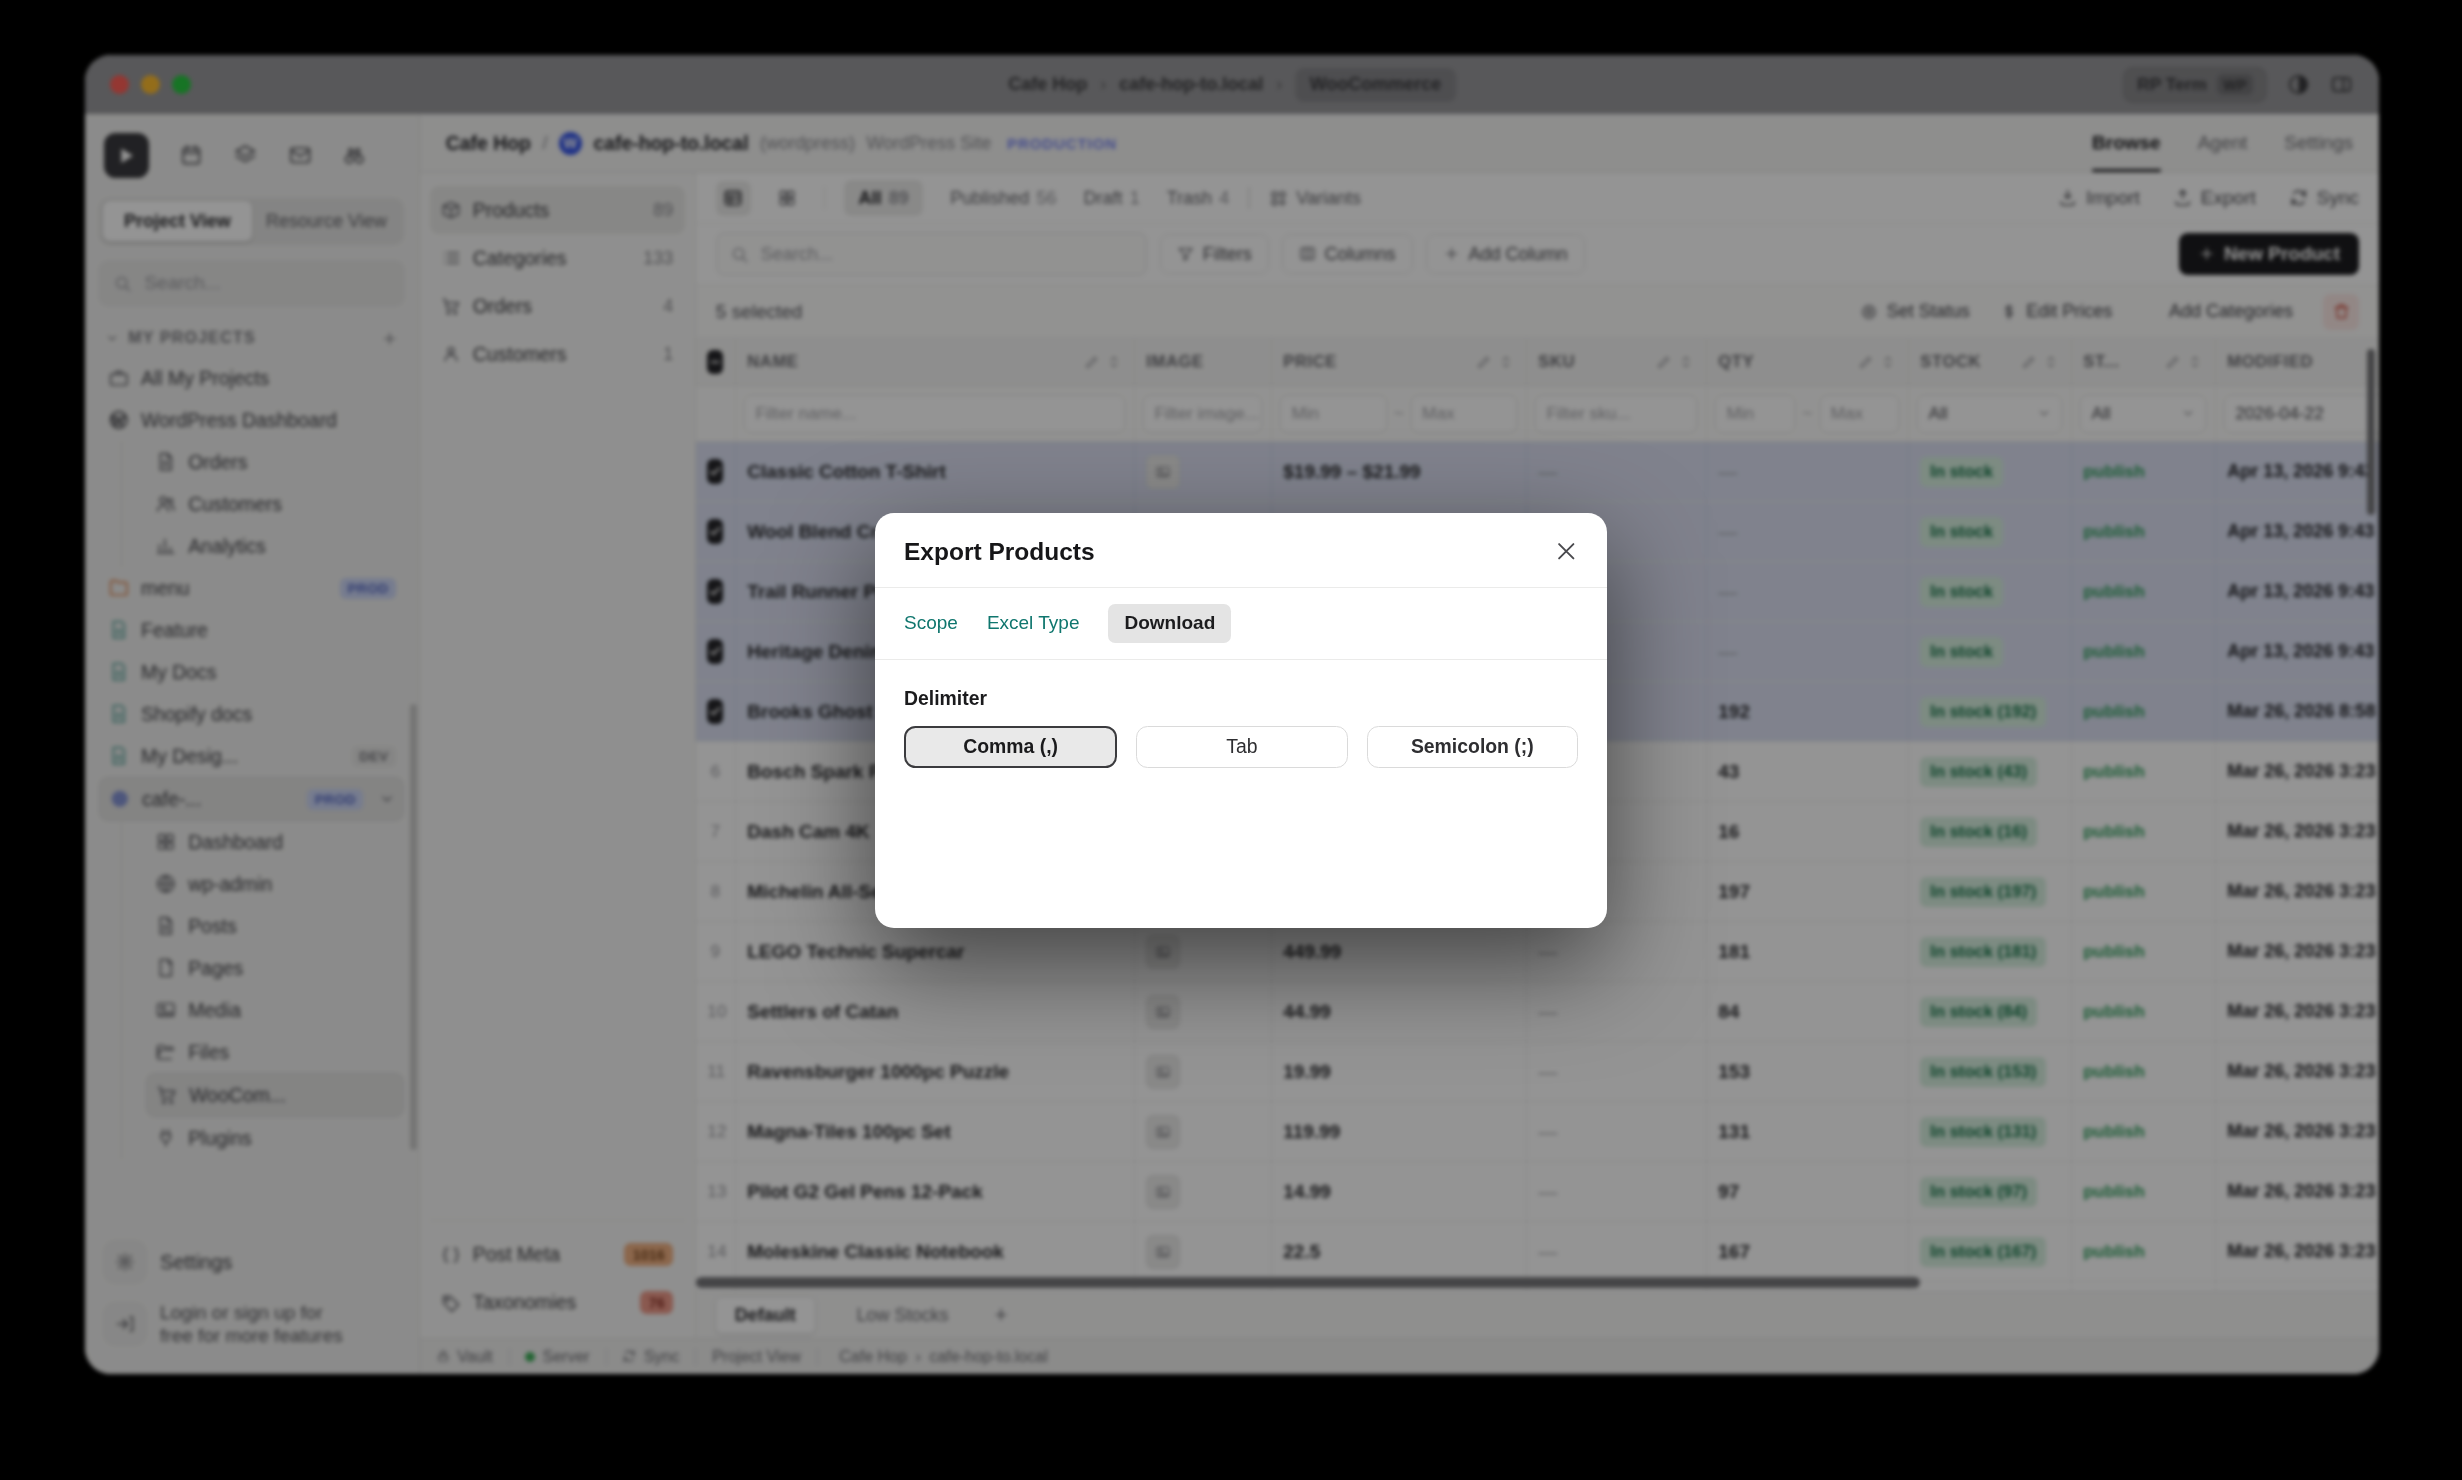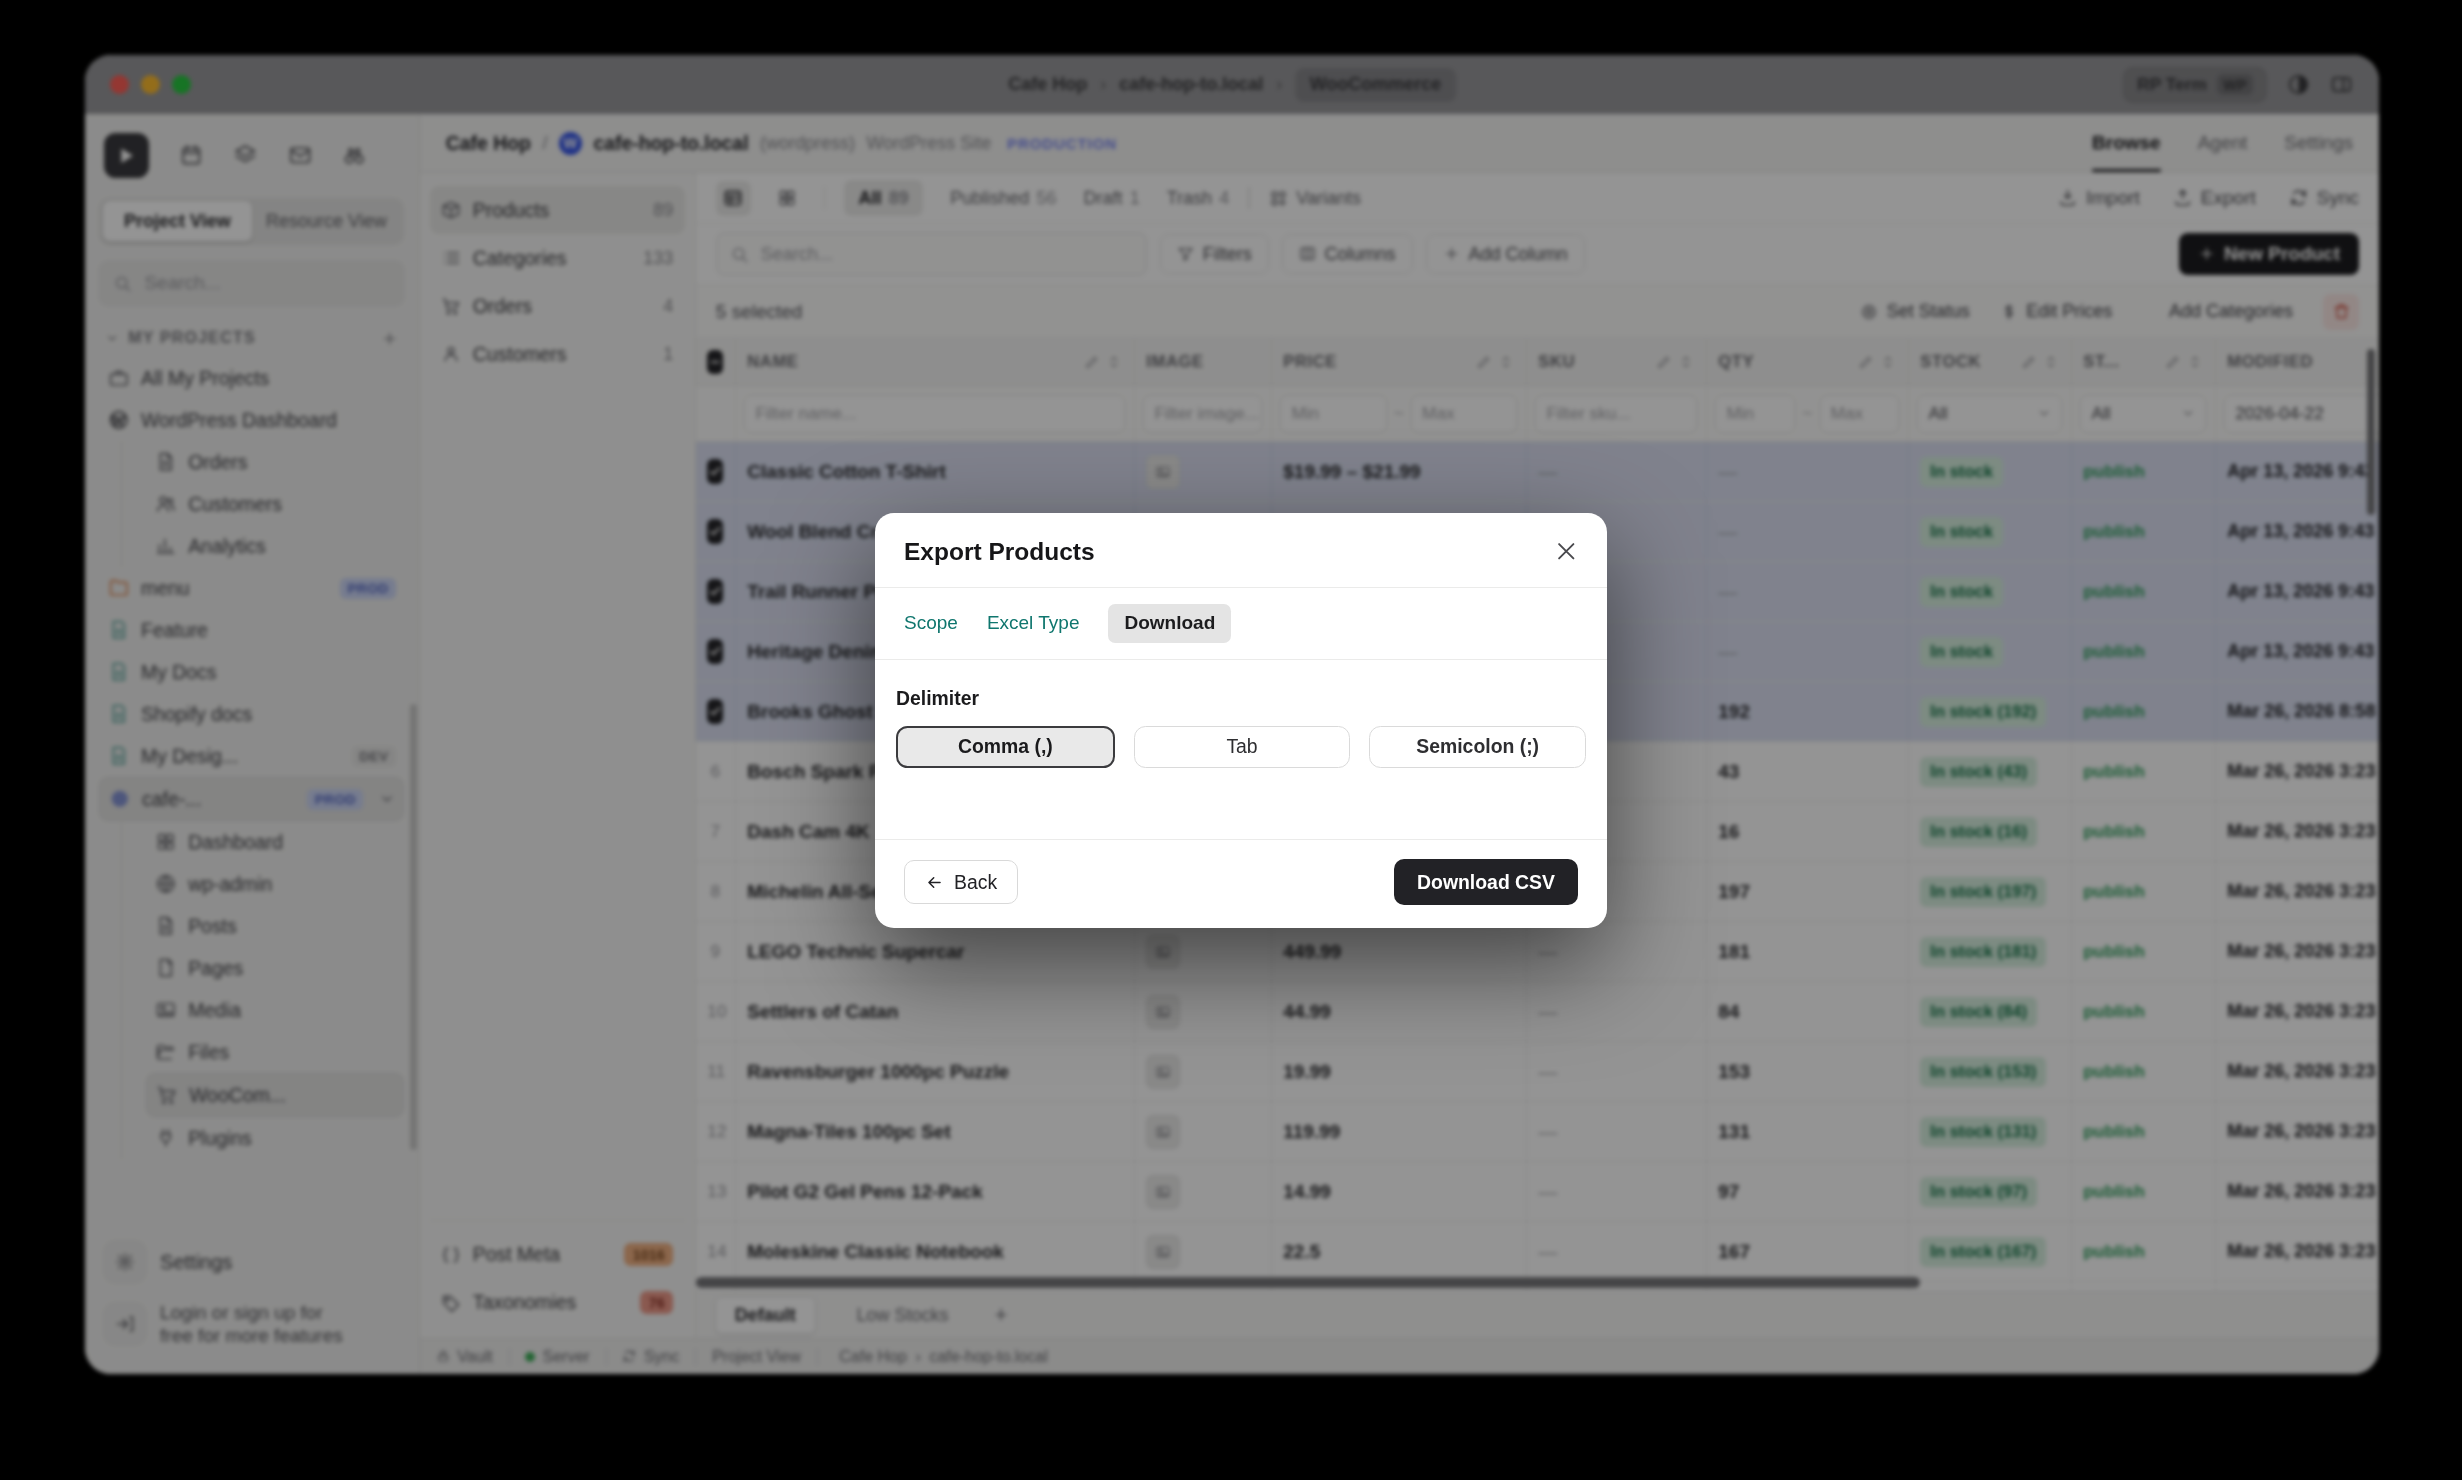"Delimiter" .m-body { padding: 27px 21px 0 -> 27px 29px 0 }
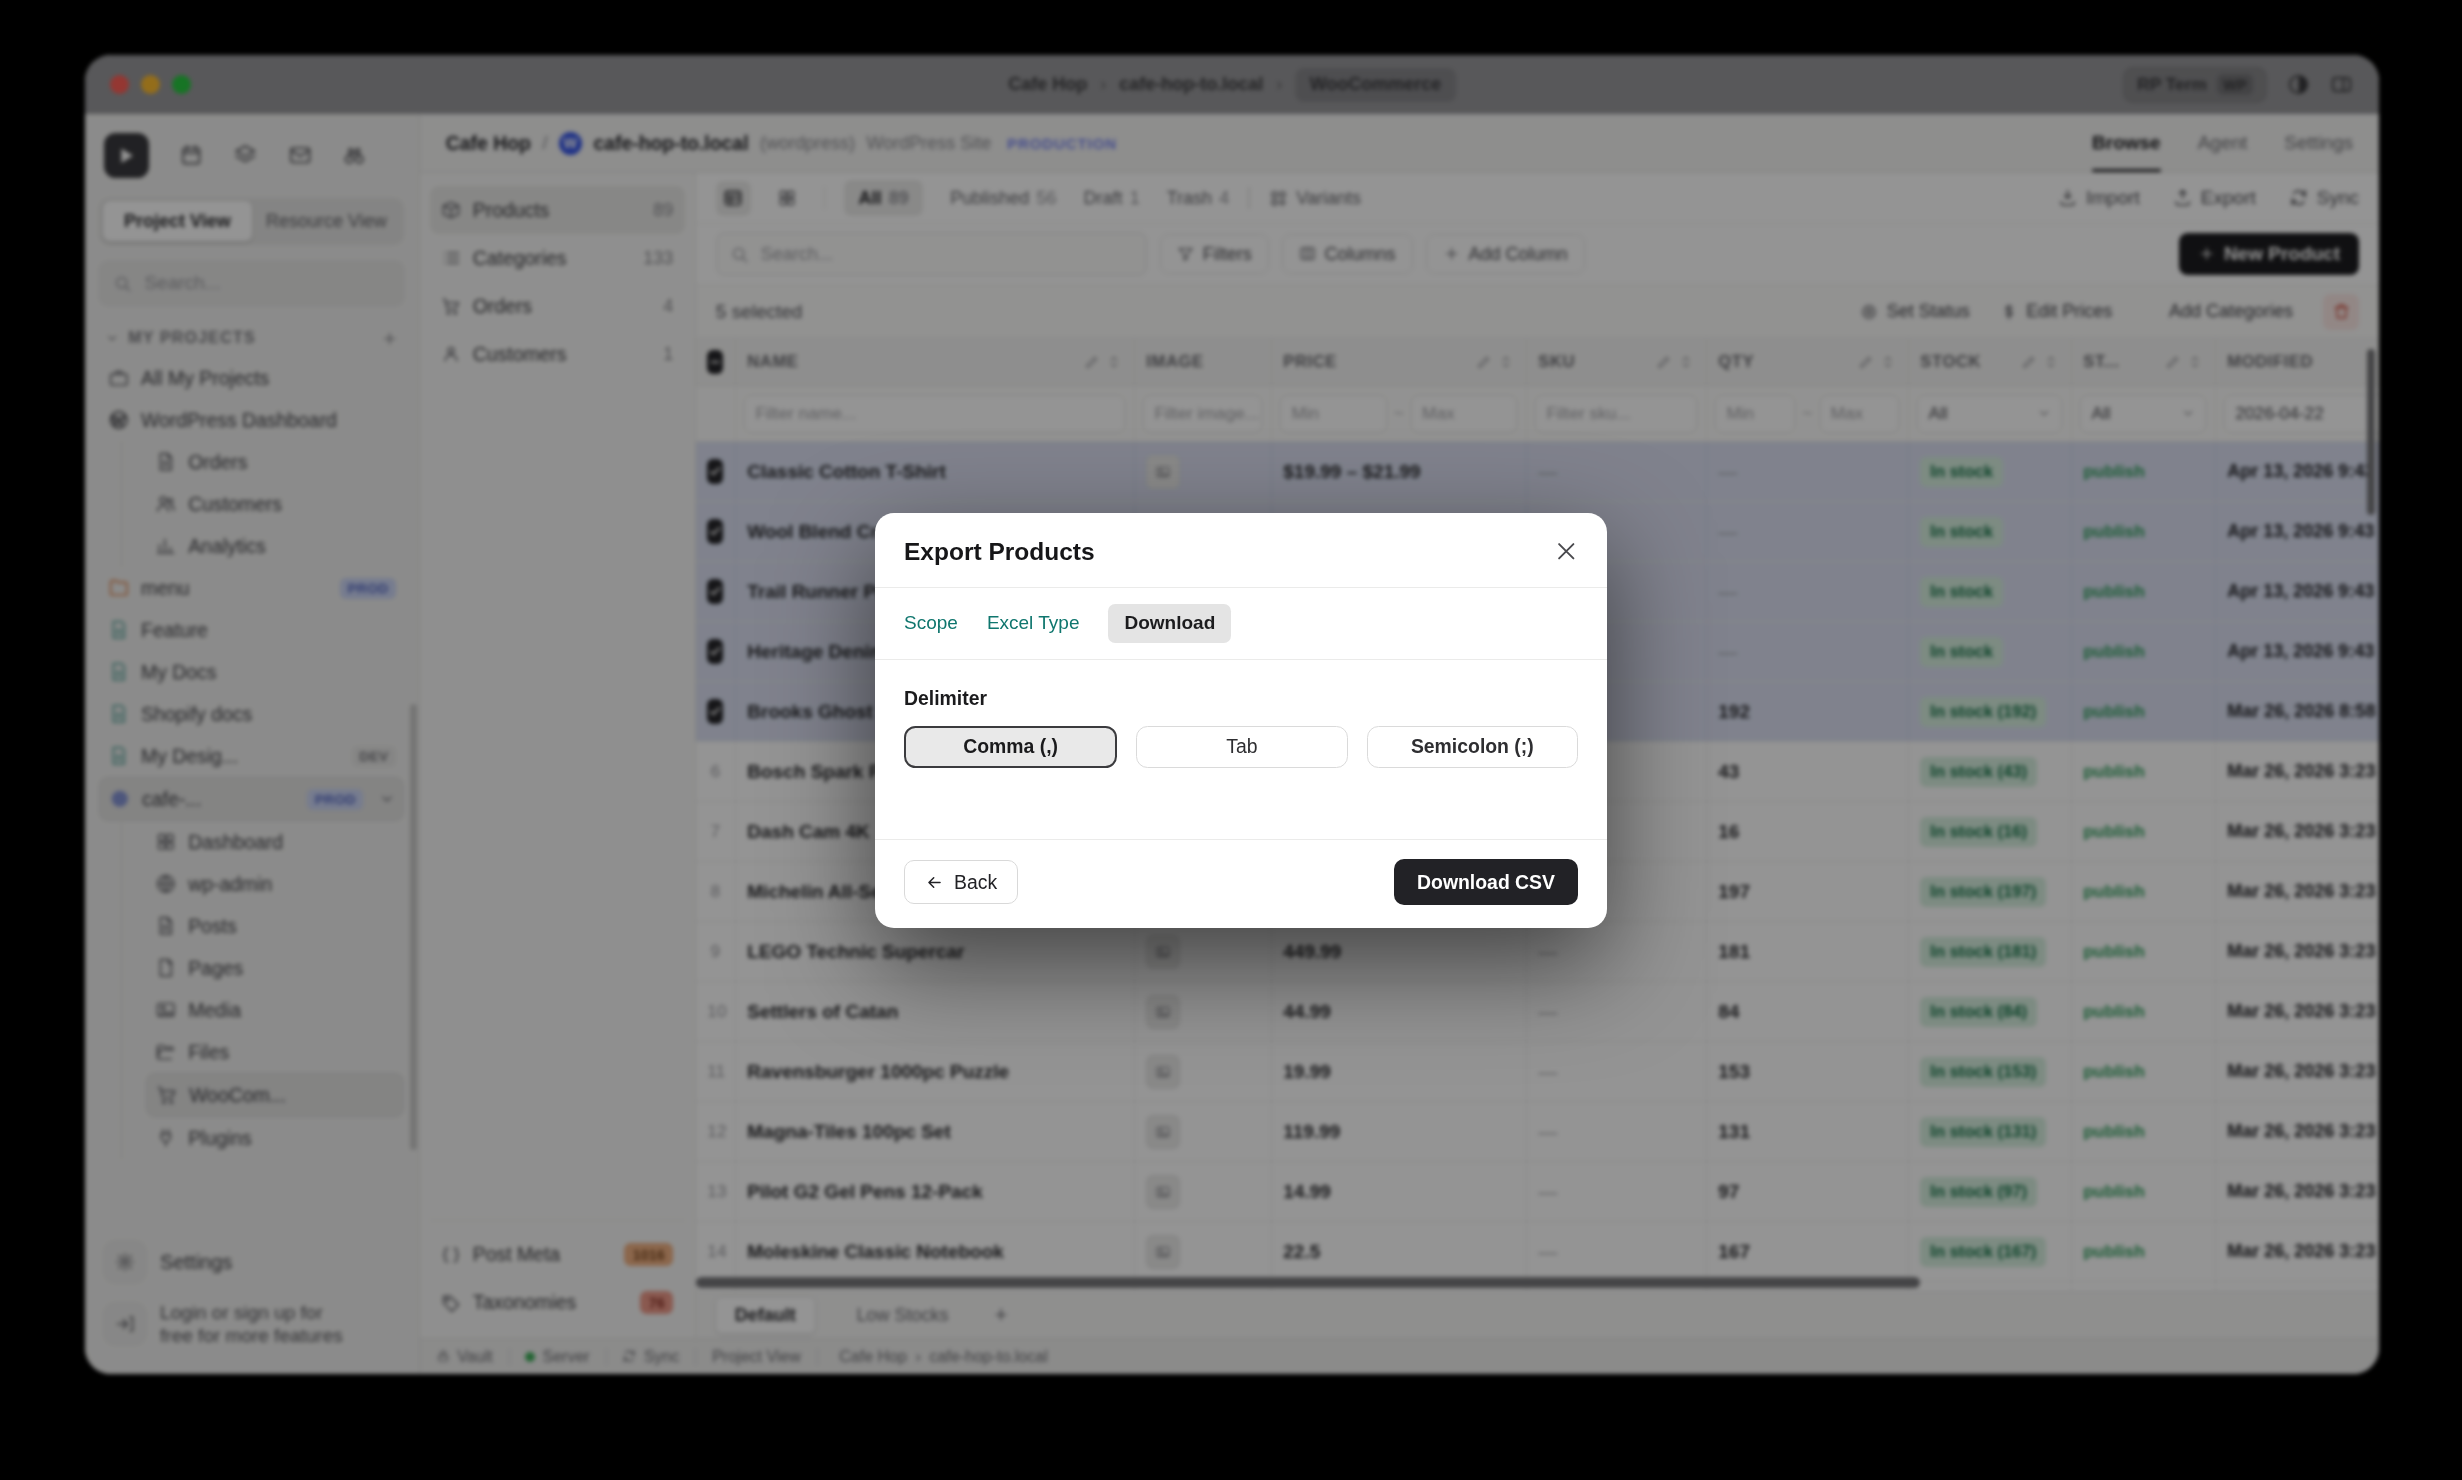"Back" div.m-foot { html: <div> <button> <span> <svg> <path></path> </svg> </span> <span>Back</span> </button> <button>Download CSV</button> </div> -> none }
